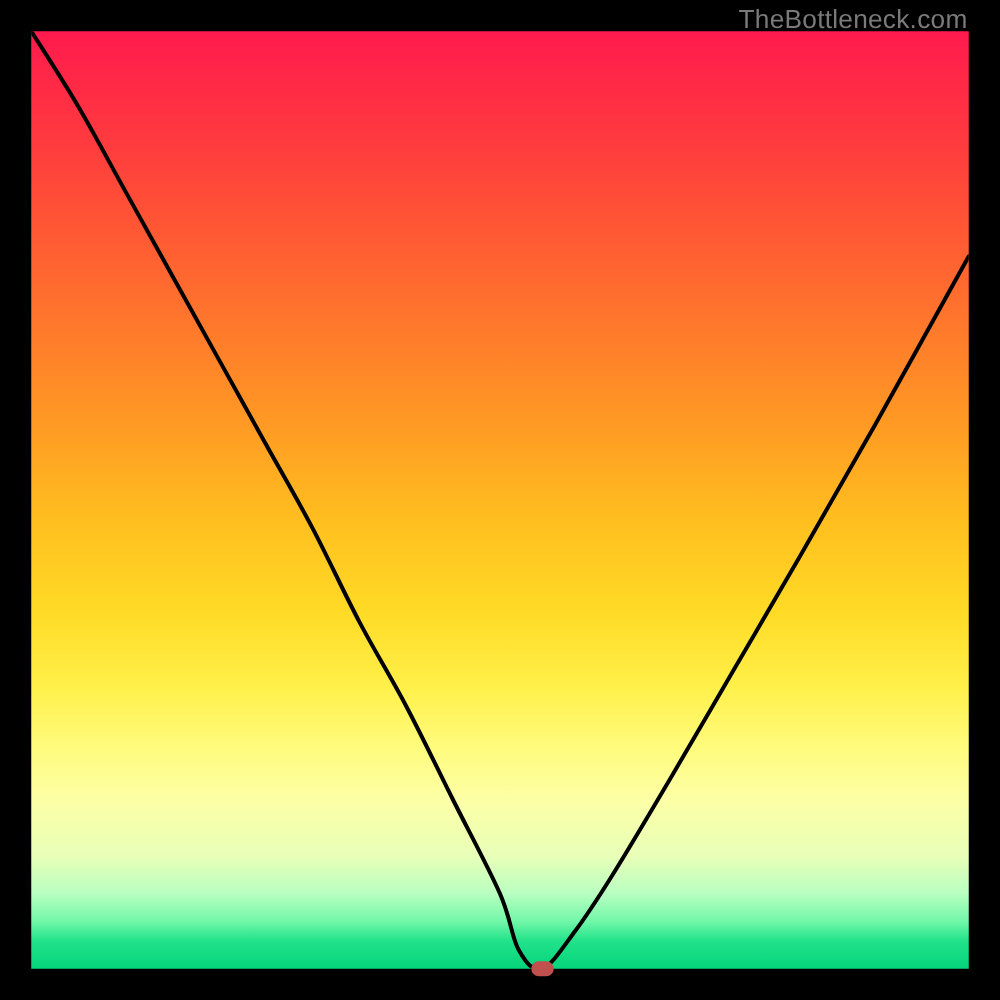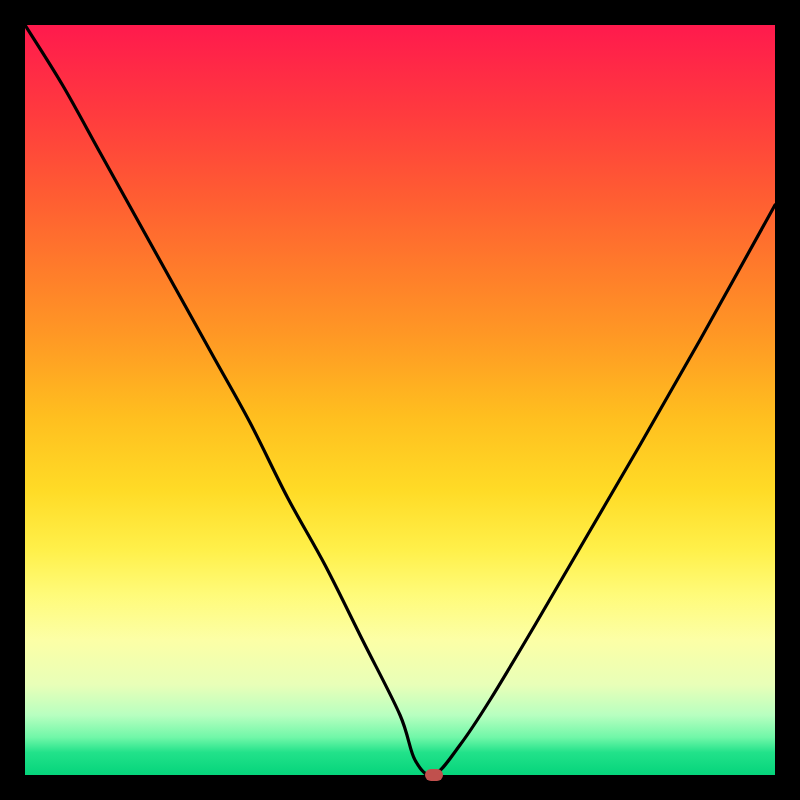"TheBottleneck.com" div.watermark { html: none -> <div>TheBottleneck.com</div> }
